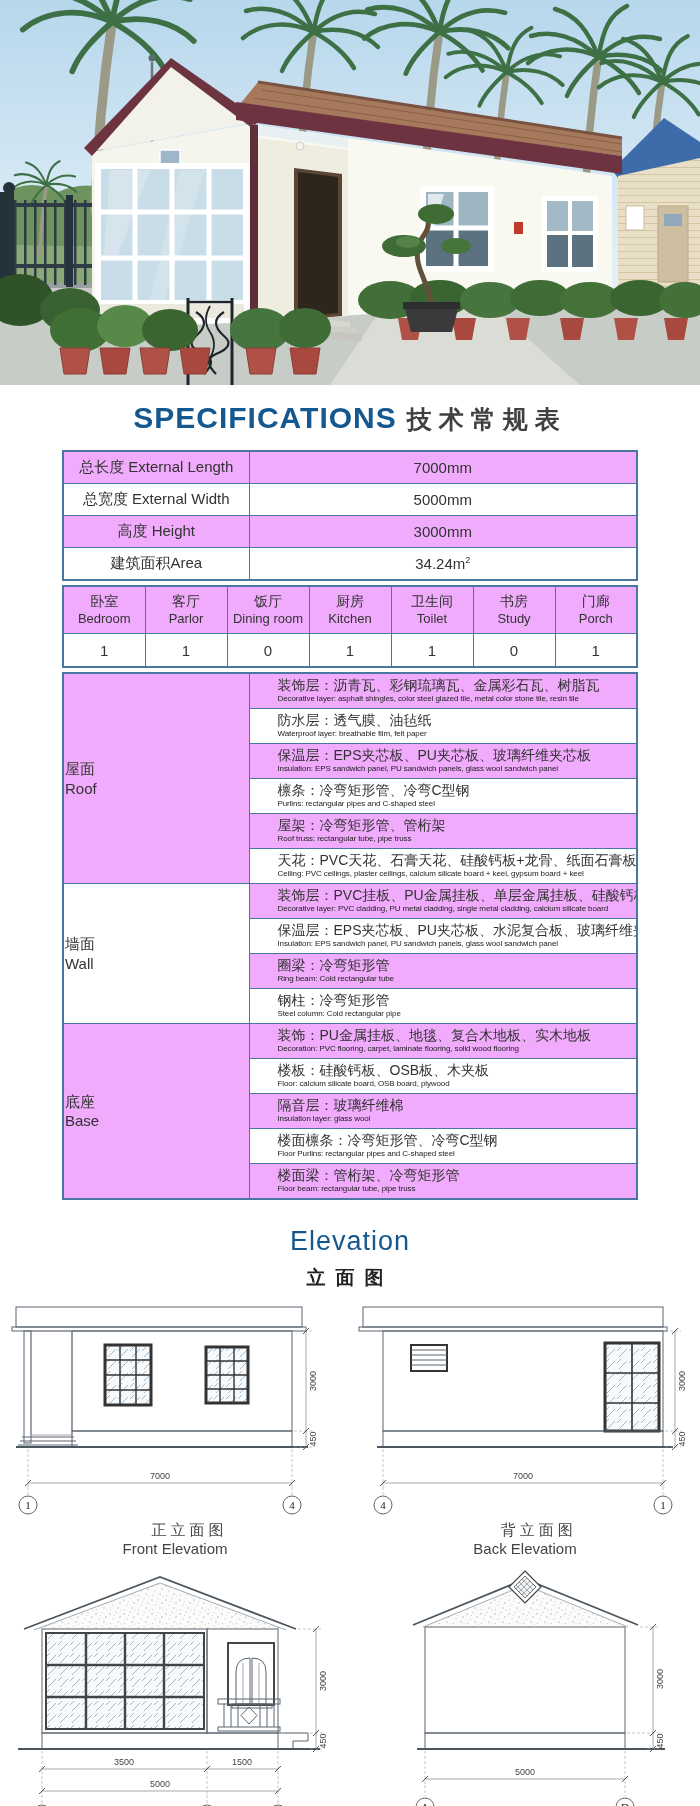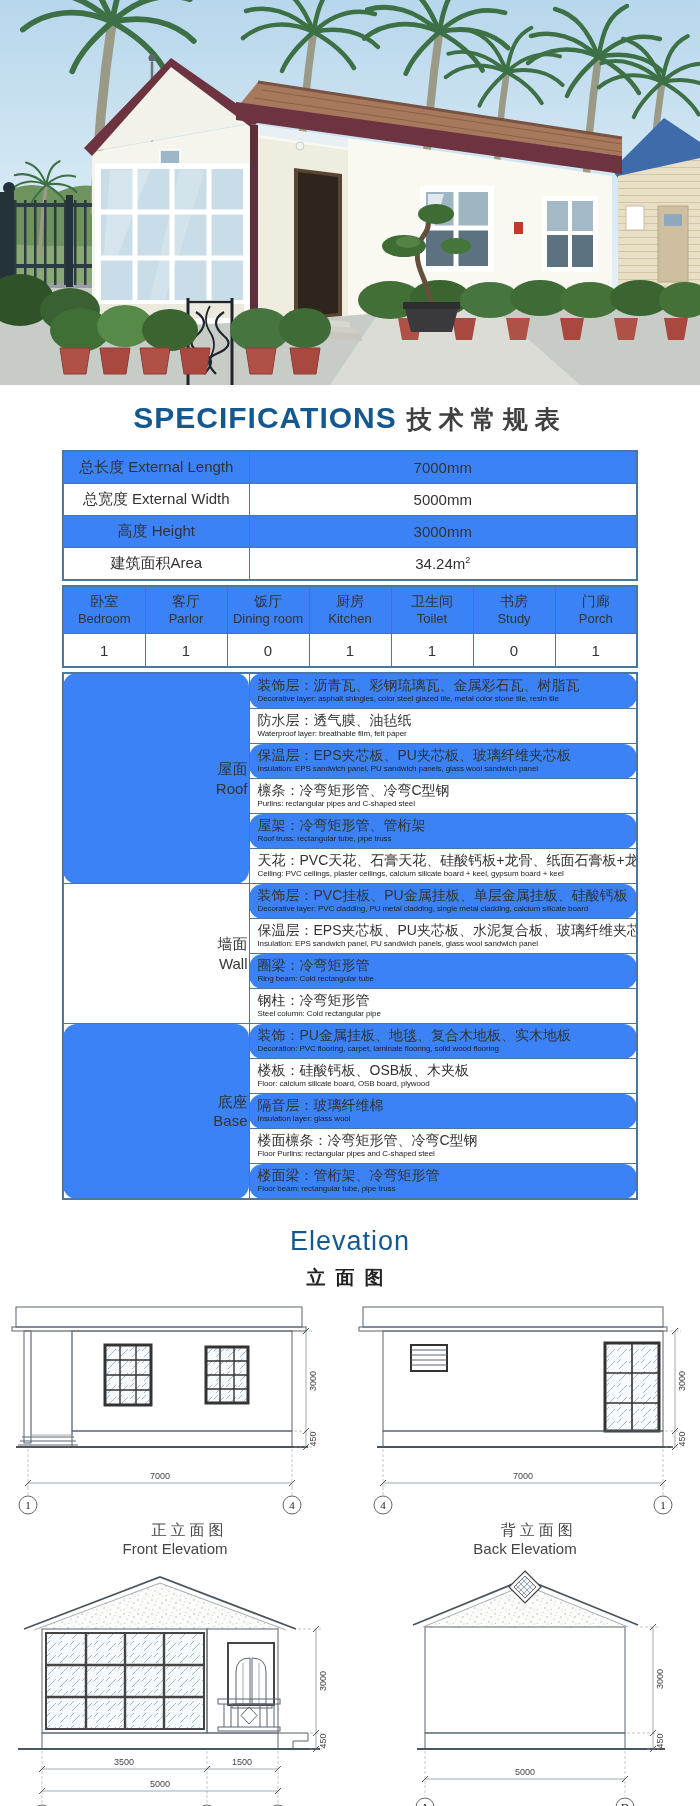"总长度 External Length" .blue { background: #3b82f6 -> #f0abfc; border-radius: 14px -> none }
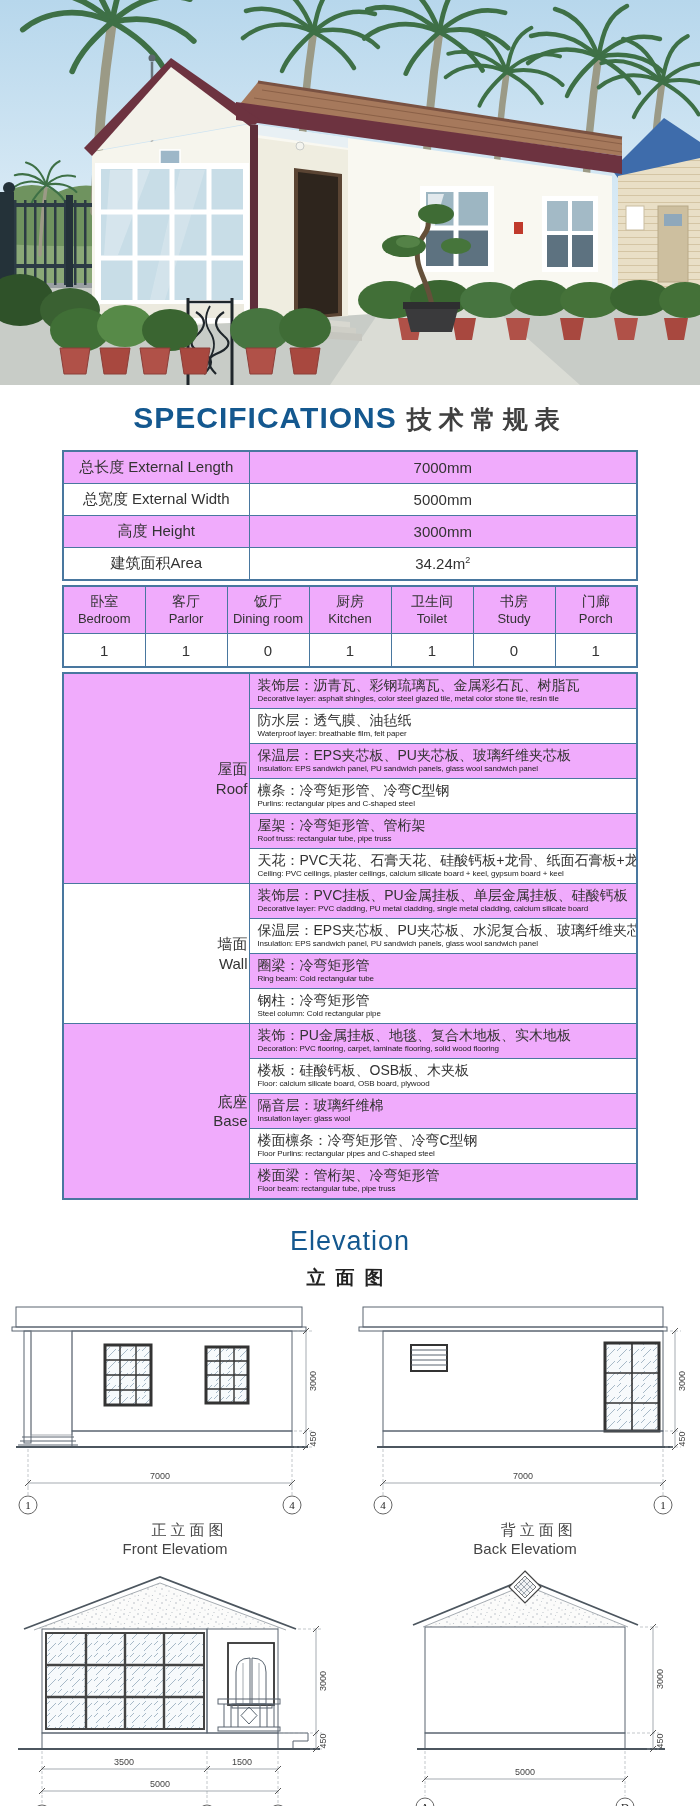"装饰层：沥青瓦、彩钢琉璃瓦、金属彩石瓦、树脂瓦" .mat .mrow { padding: 2px 4px 2px 8px -> 2px 4px 2px 28px }
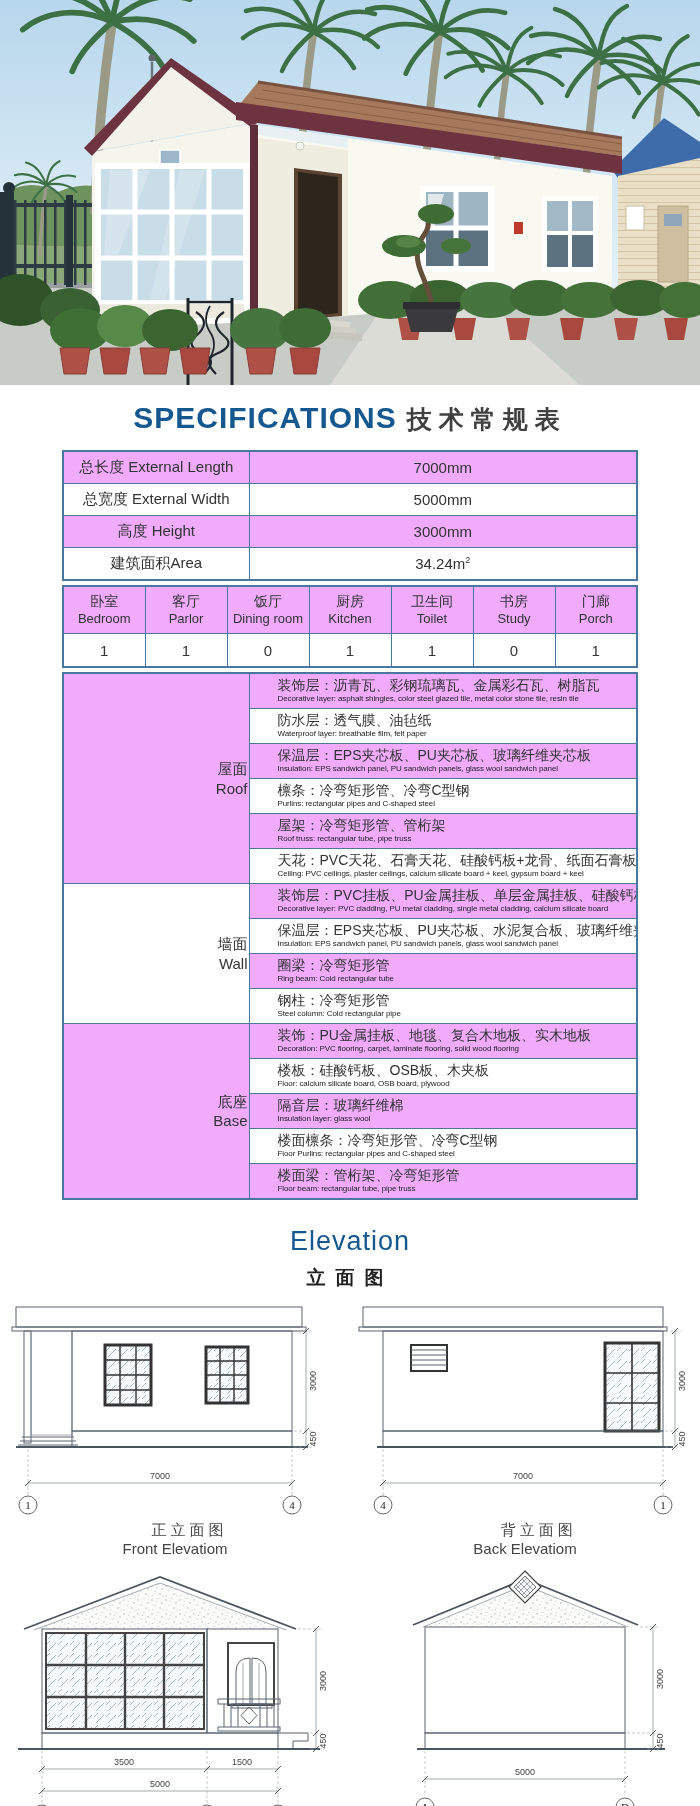"屋面" .mat .sec { text-align: right -> left }
